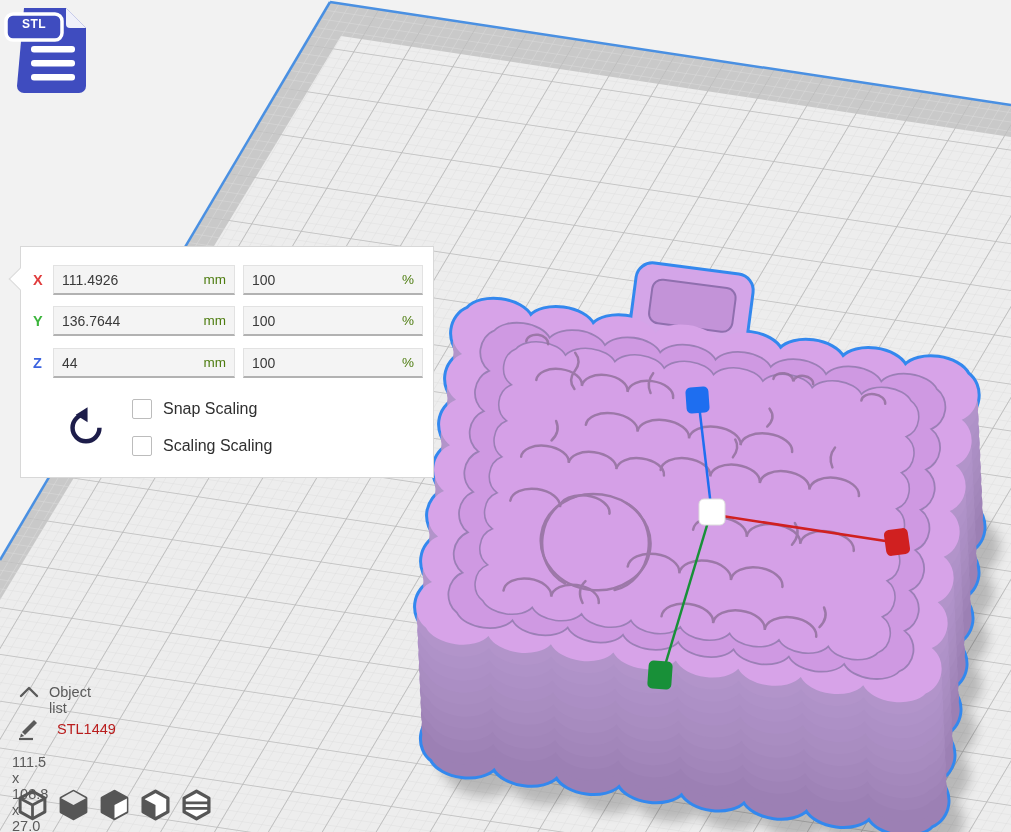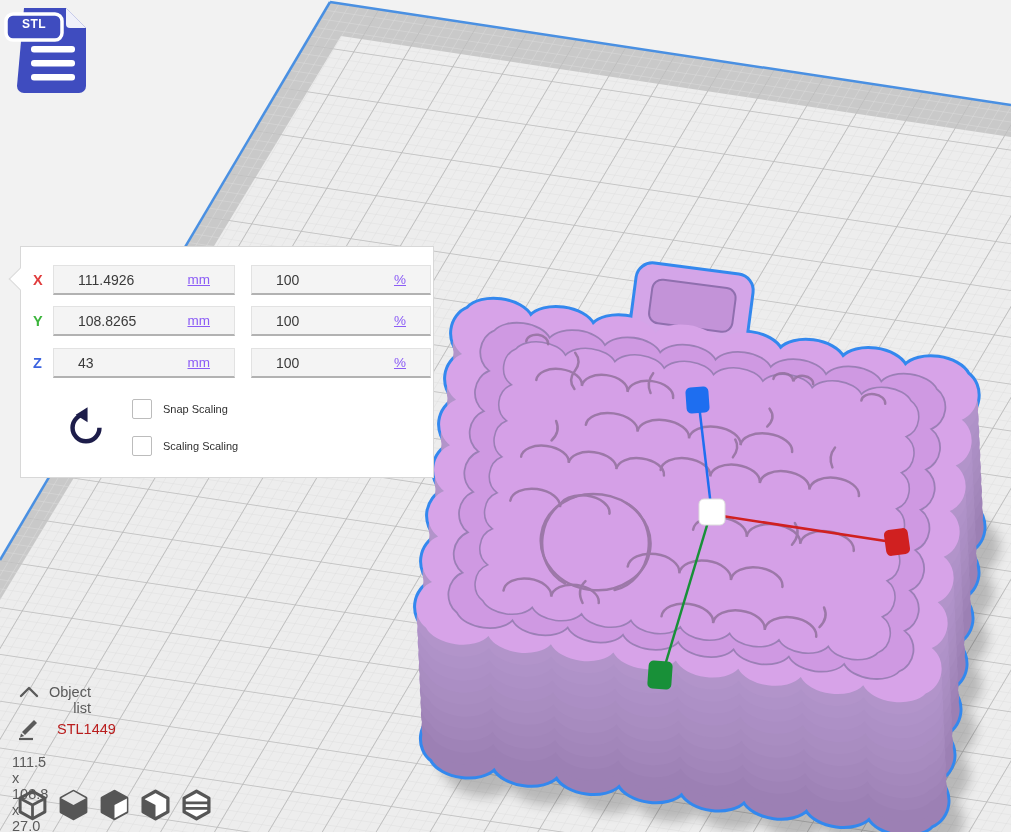"111.4926" .field { padding: 0 24px -> 0 8px }
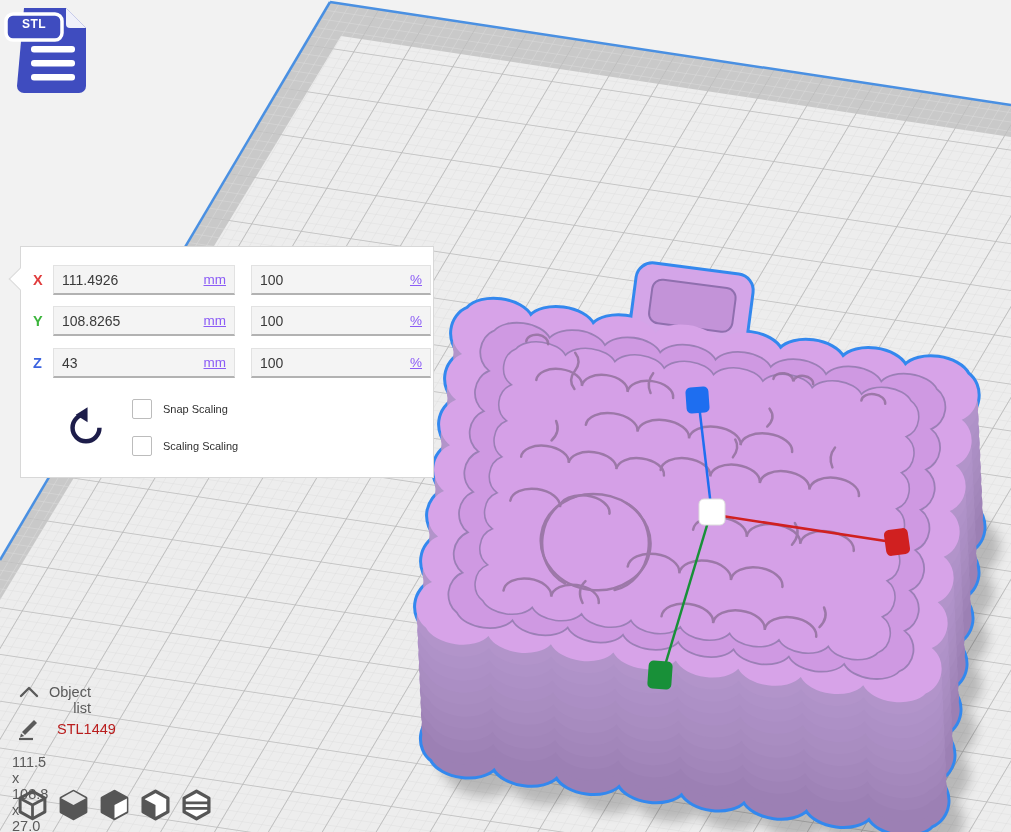"mm" .field .suffix { color: #8b5cf6 -> #4d7c0f; text-decoration: underline -> none }
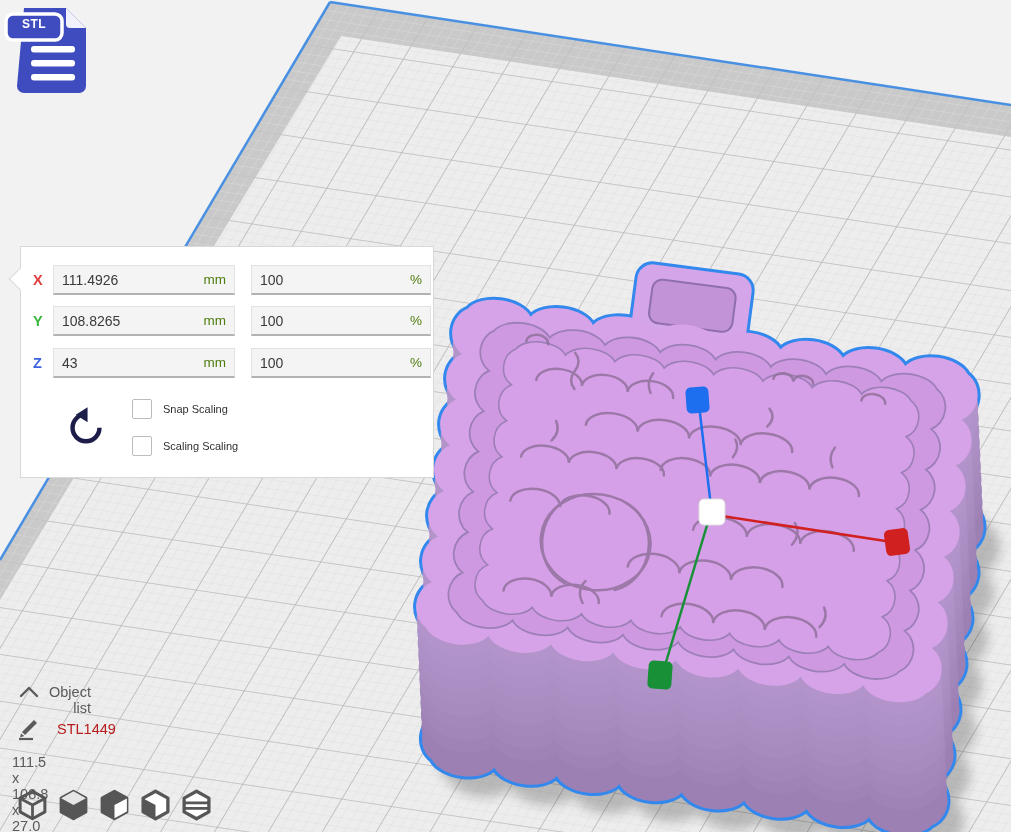"100" .field.pct { margin-left: 16px -> 8px }
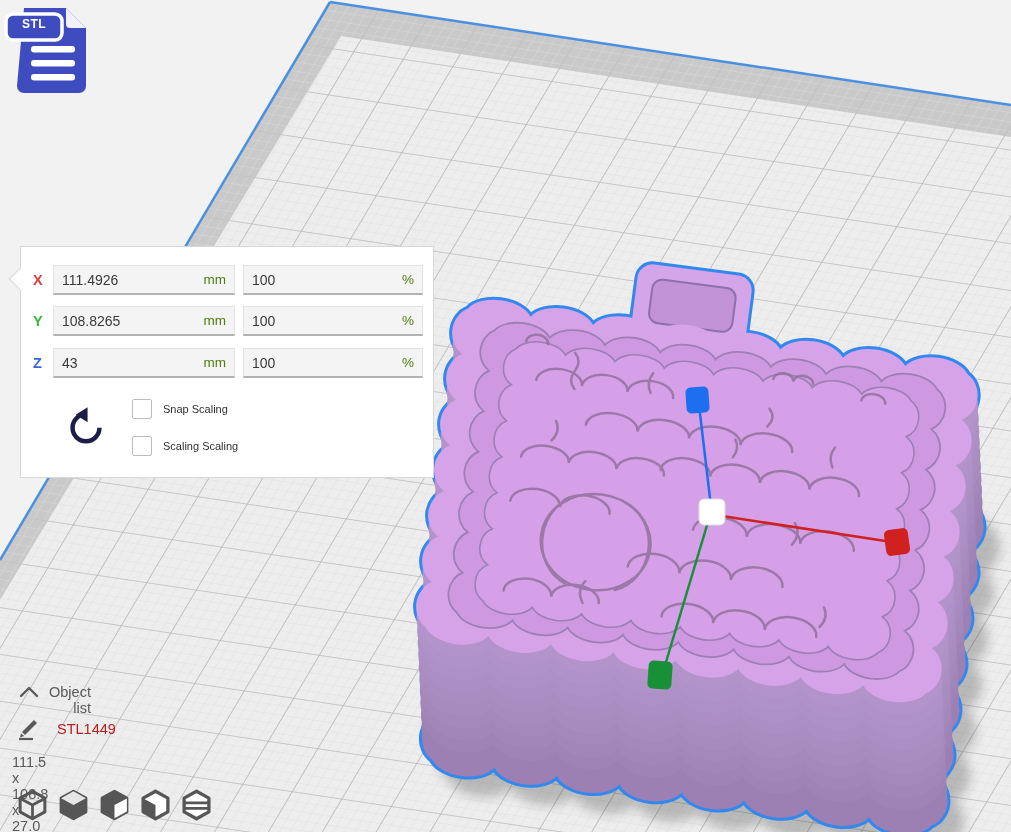"108.8265" span.val { text: 108.8265 -> 136.7644 }
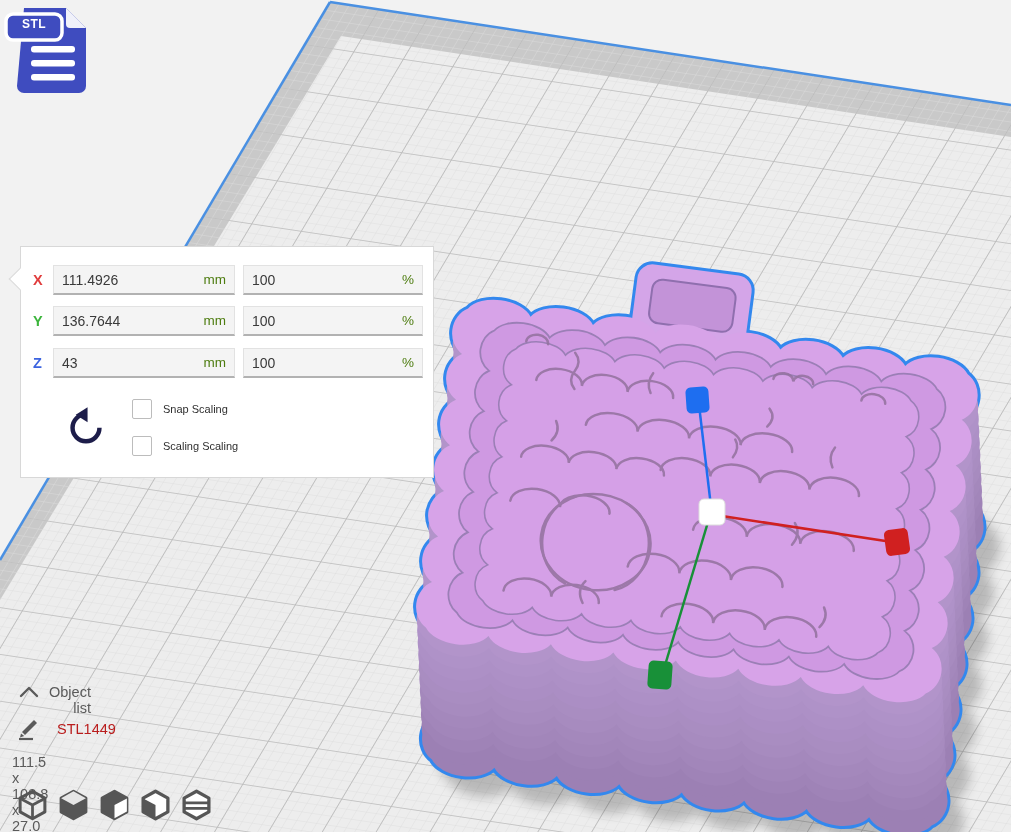"43" span.val { text: 43 -> 44 }
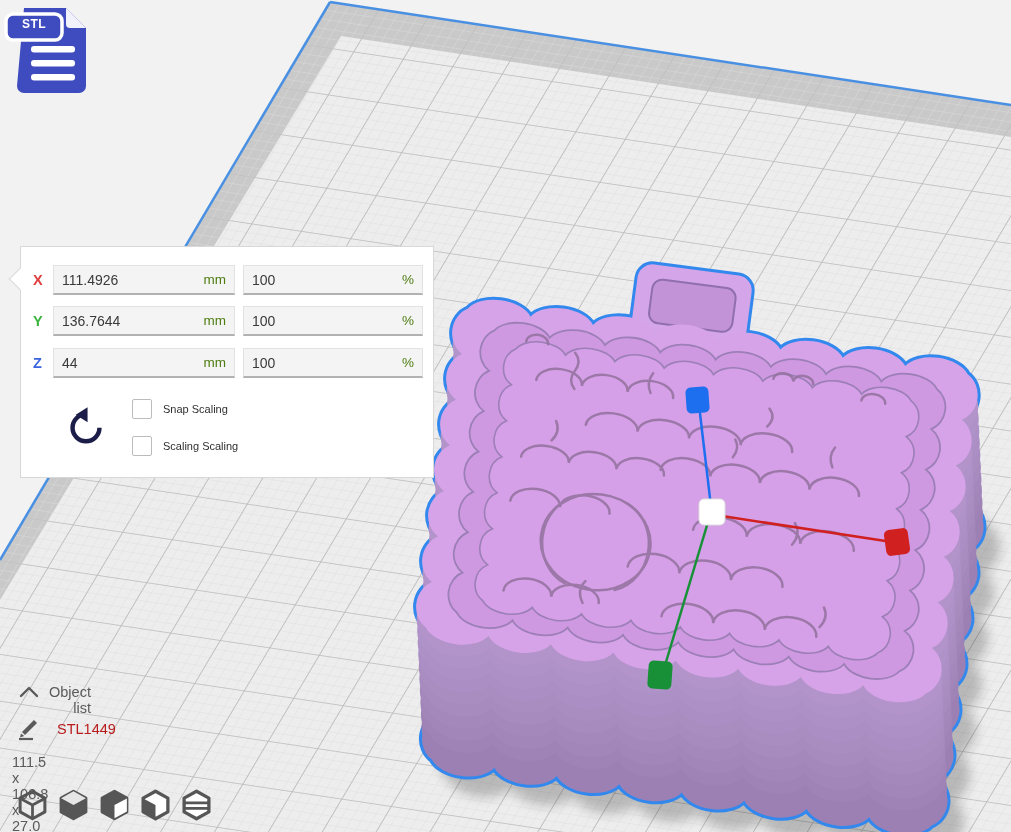"Snap Scaling" .check-label { font-size: 11px -> 16px }
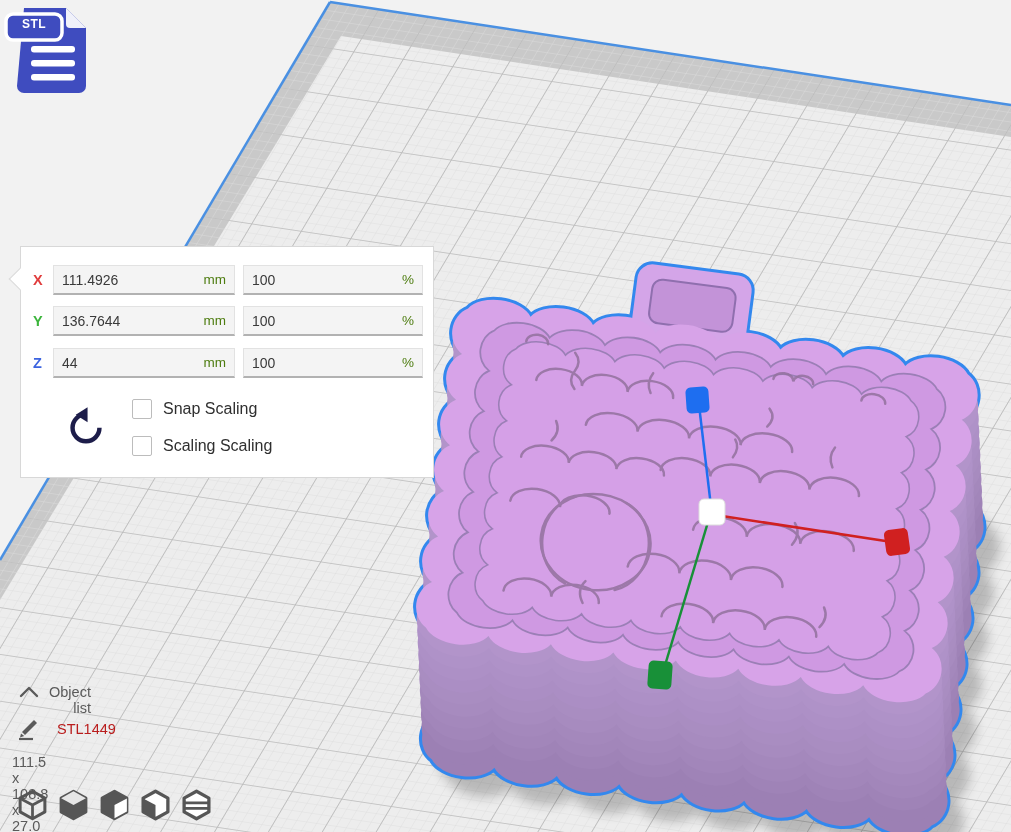"Object list" .obj-title { text-align: right -> none }
